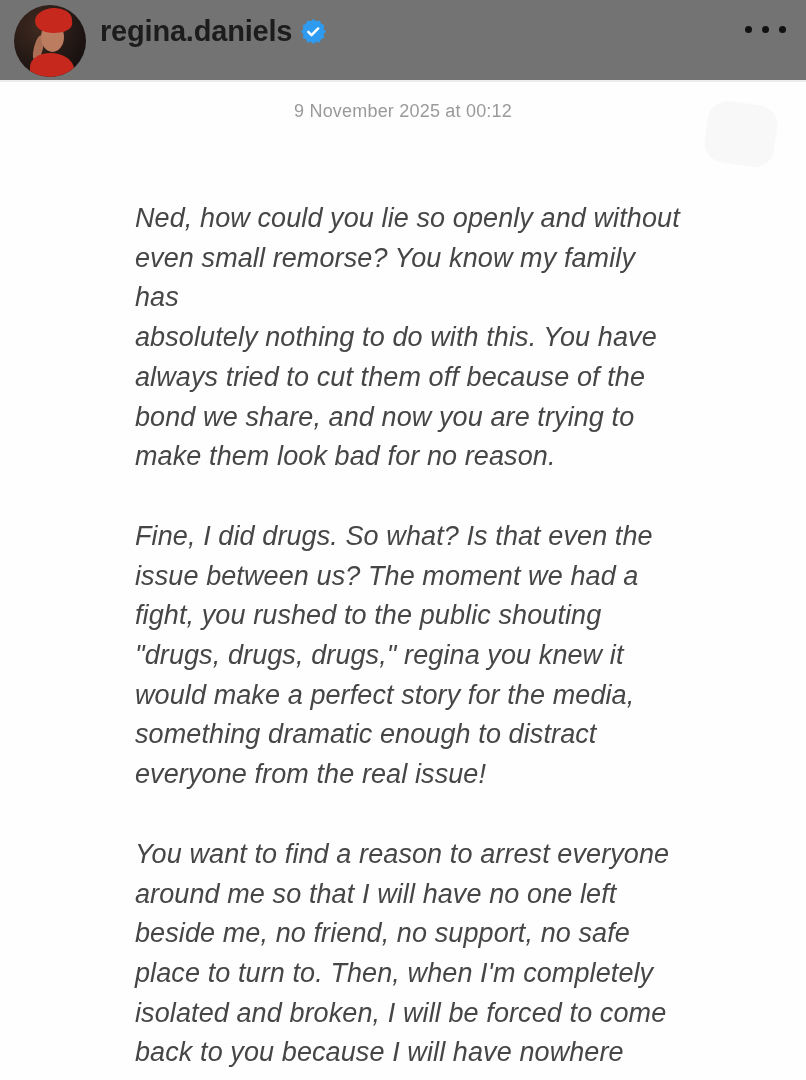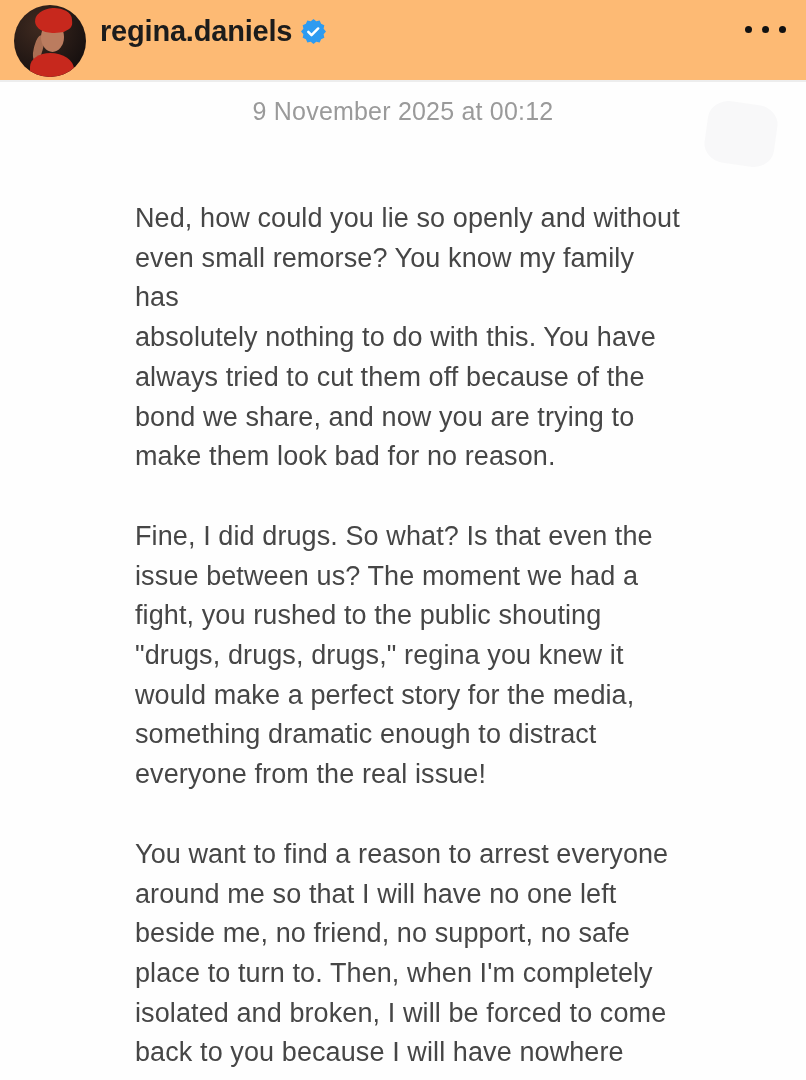"regina.daniels" .header { background: #fdba74 -> #737373 }
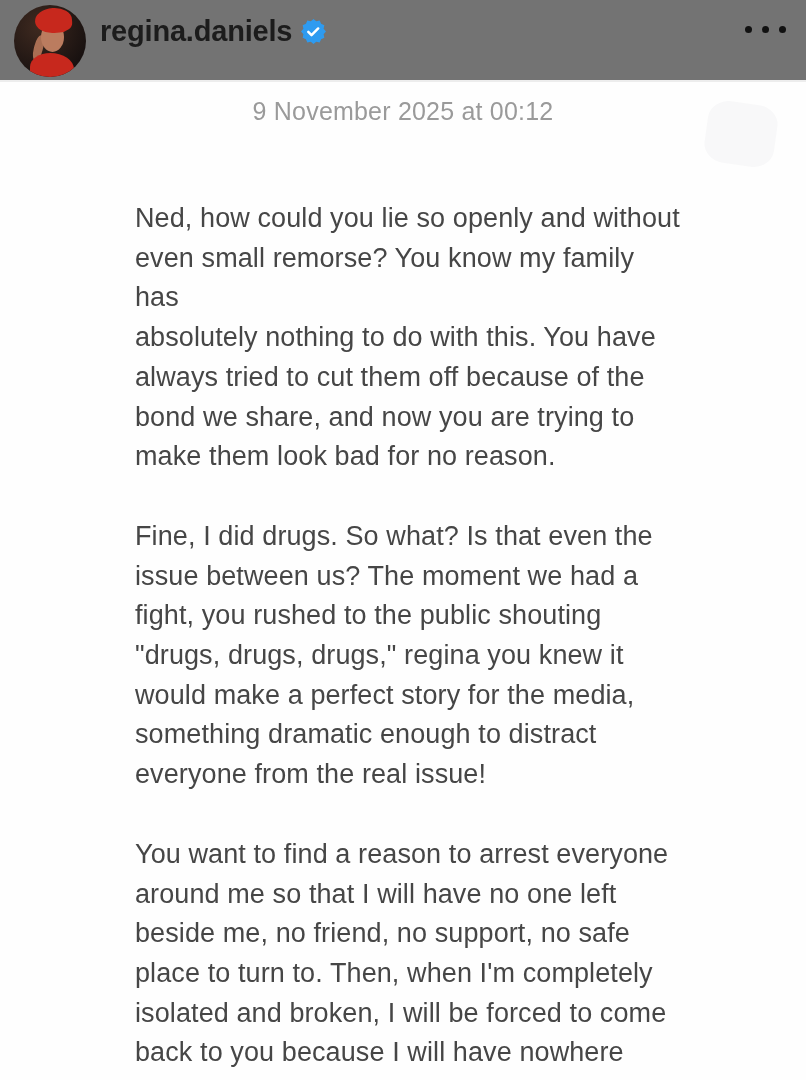"9 November 2025 at 00:12" .timestamp { font-size: 25px -> 18px }
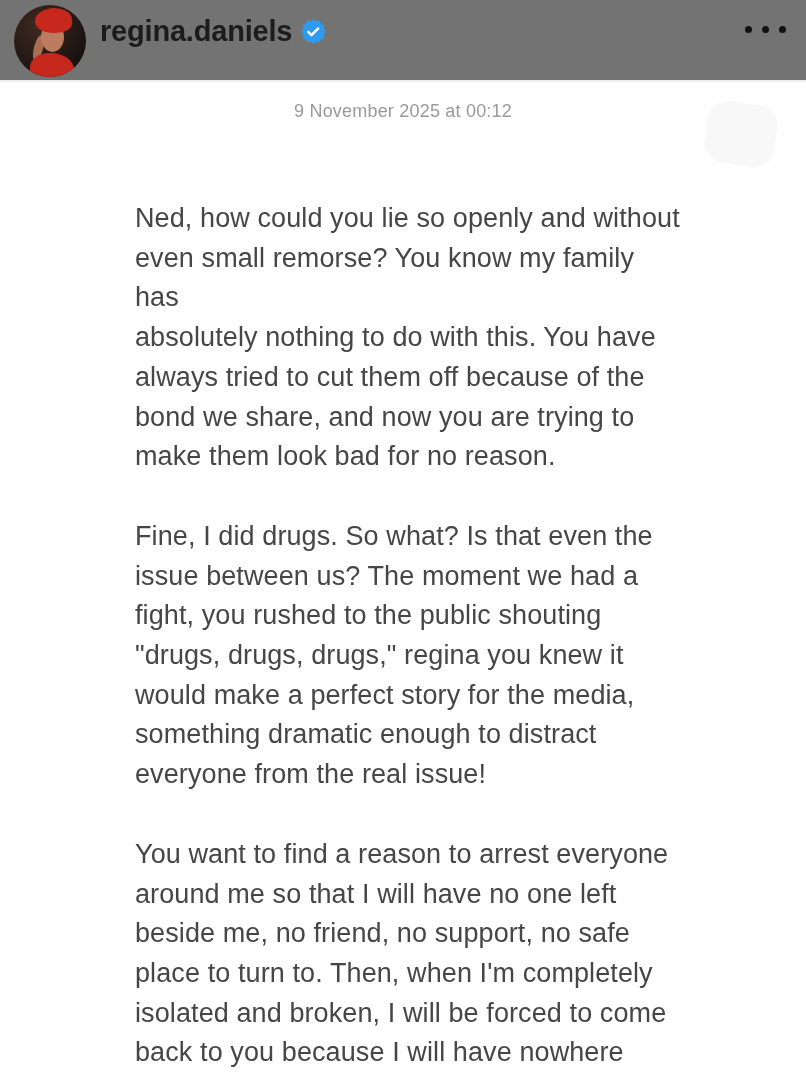"Ned, how could you lie" .post-paragraph { font-style: none -> italic }
